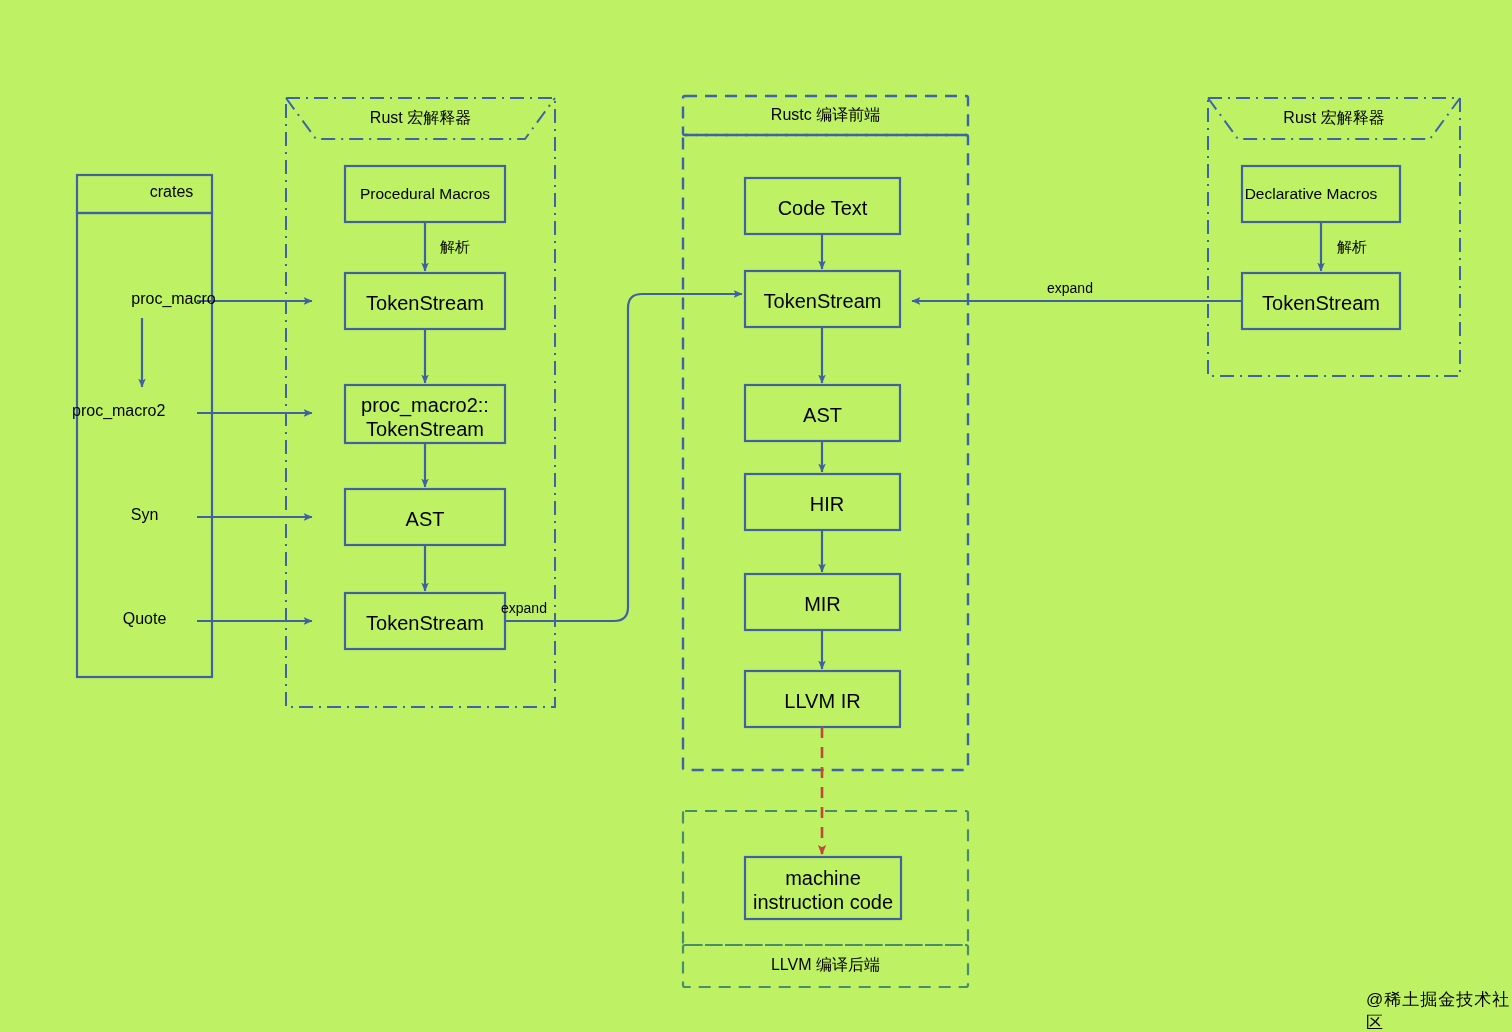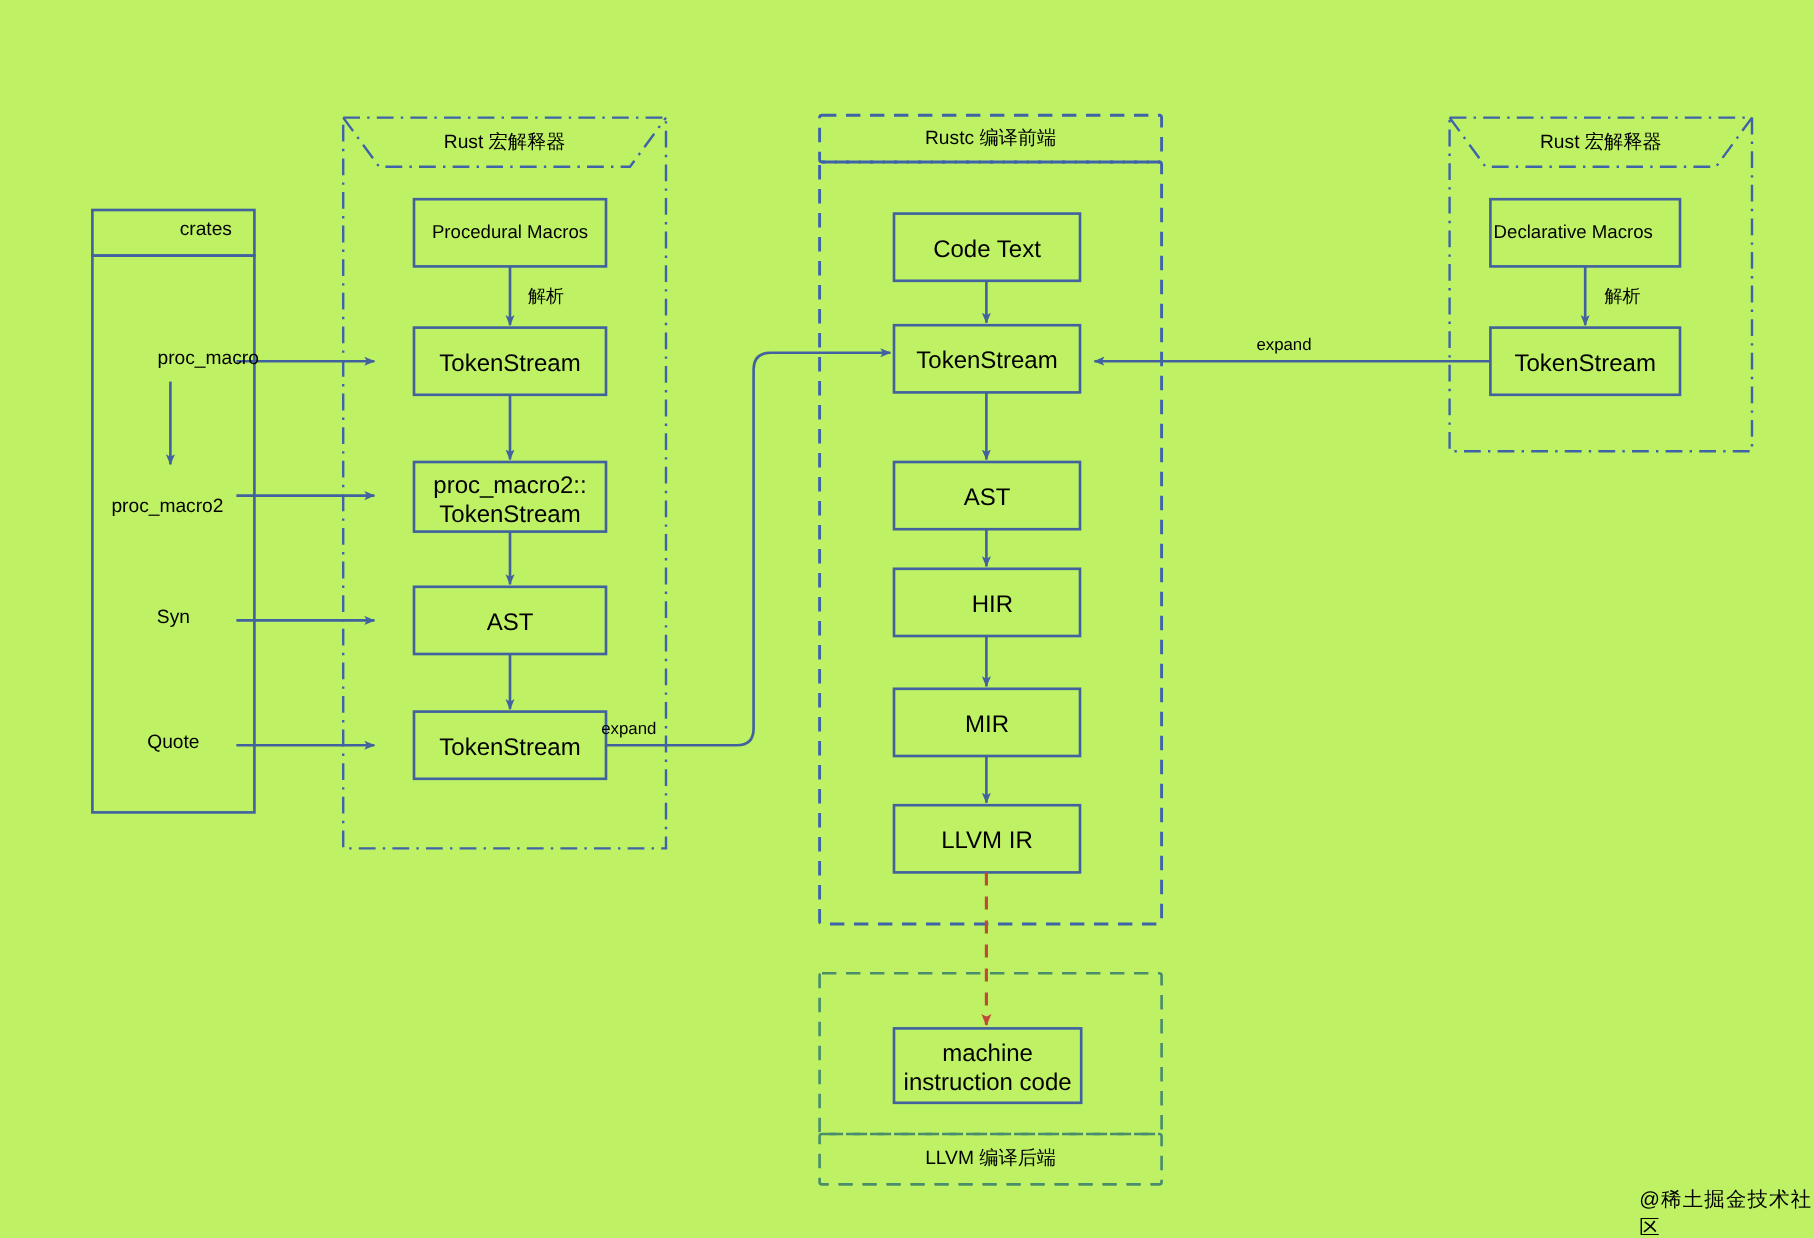"proc_macro2" div { margin-top: 12px -> none; text-align: center -> none }
